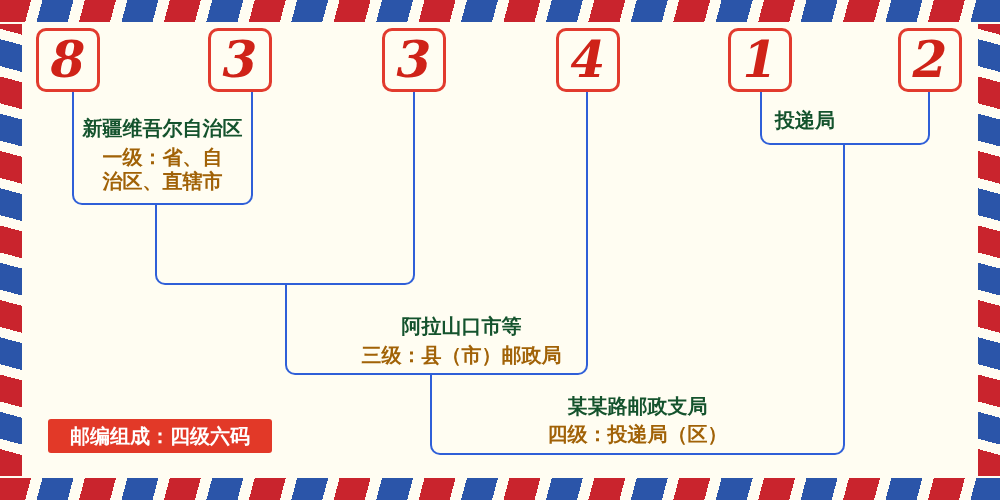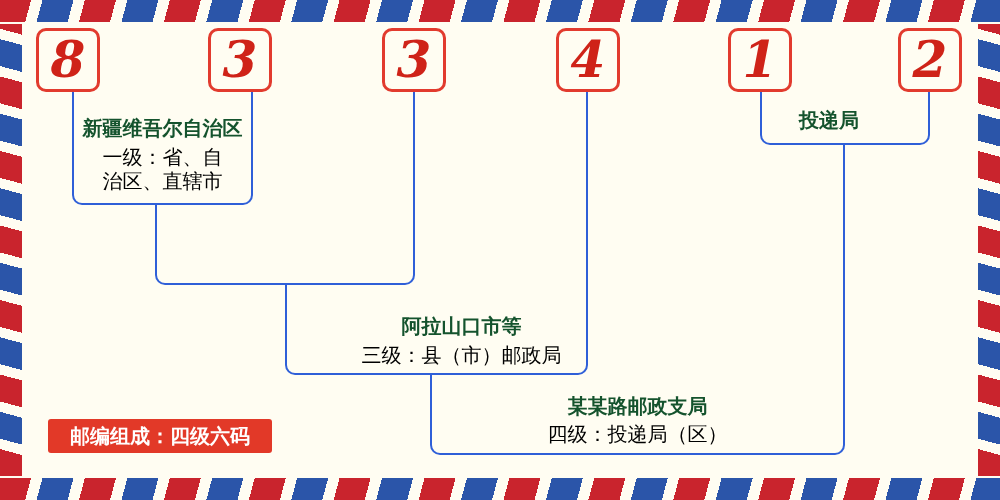"投递局" div.label-block { left: 744px -> 720px }
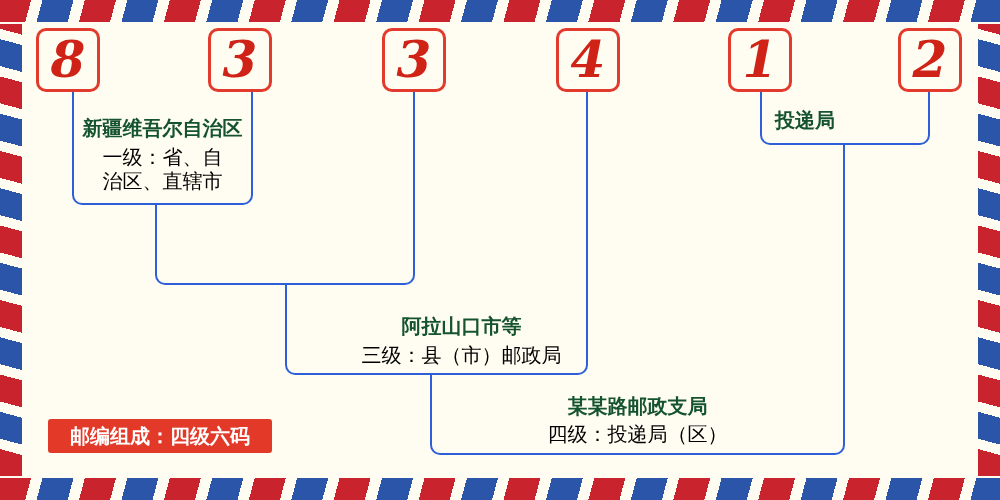"一级：省、自" .desc { color: #000000 -> #a16207; font-weight: normal -> bold }
